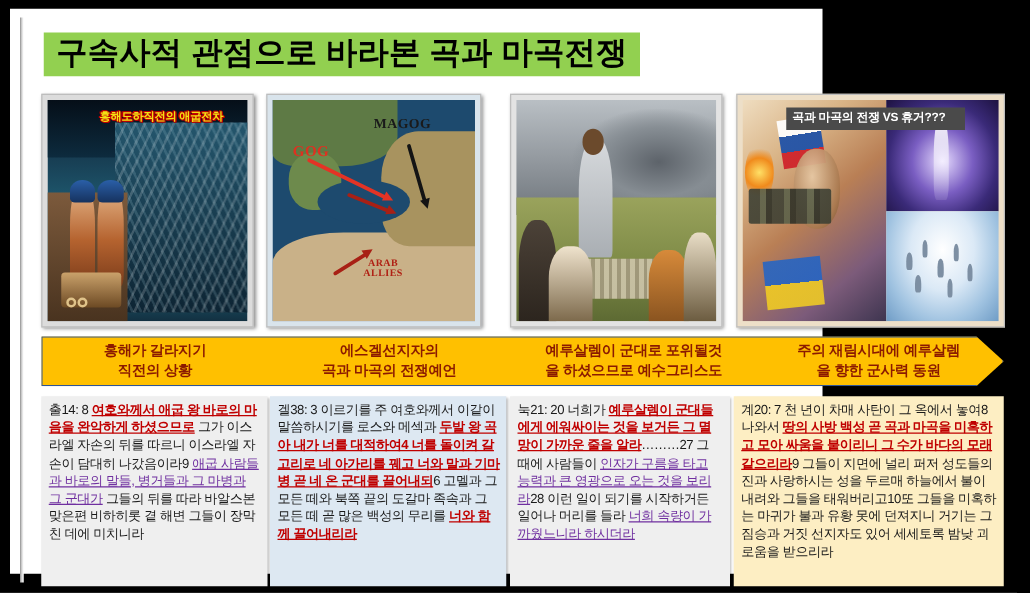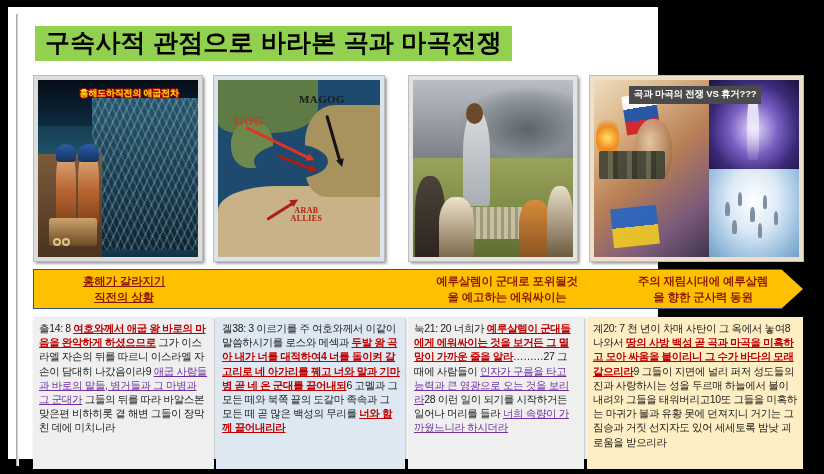"곡과 마곡의 전쟁 VS 휴거???" .p4-cap { padding: 2px 5px 3px 5px -> 2px 16px 3px 5px }
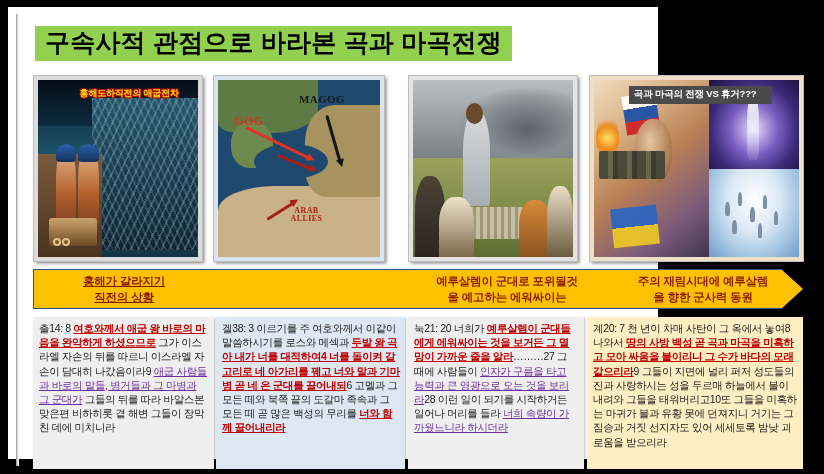"홍해가 갈라지기" #cap-1 { text-decoration: underline -> none }
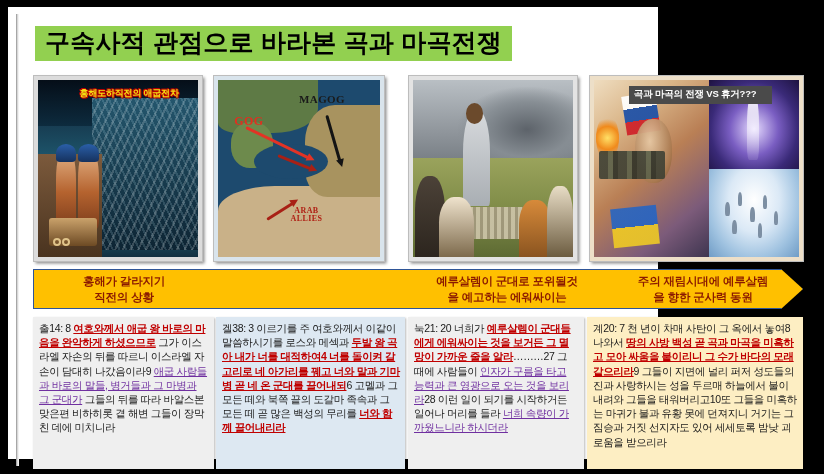"에스겔선지자의" div.cap-cell { html: none -> <div> <div>에스겔선지자의</div> <div>곡과 마곡의 전쟁예언</div> </div> }
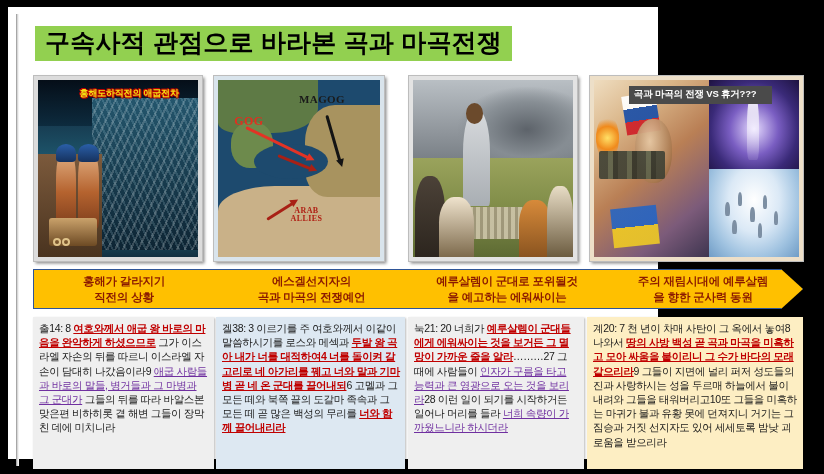"을 예고하는 에워싸이는" div { text: 예고하는 에워싸이는 -> 하셨으므로 예수그리스도 }
